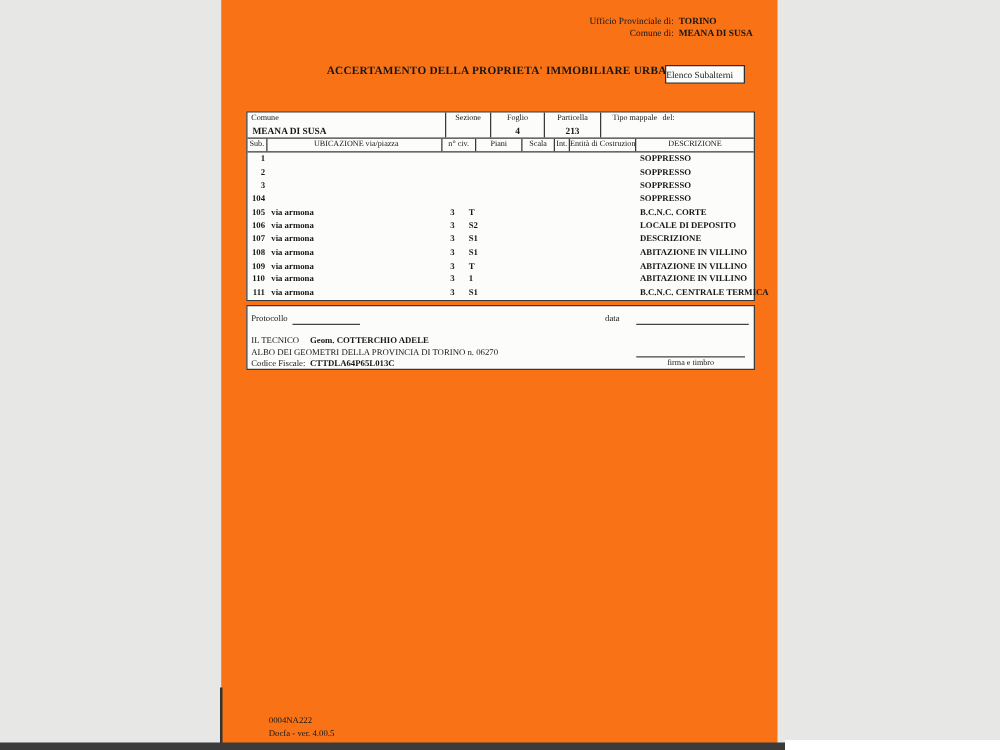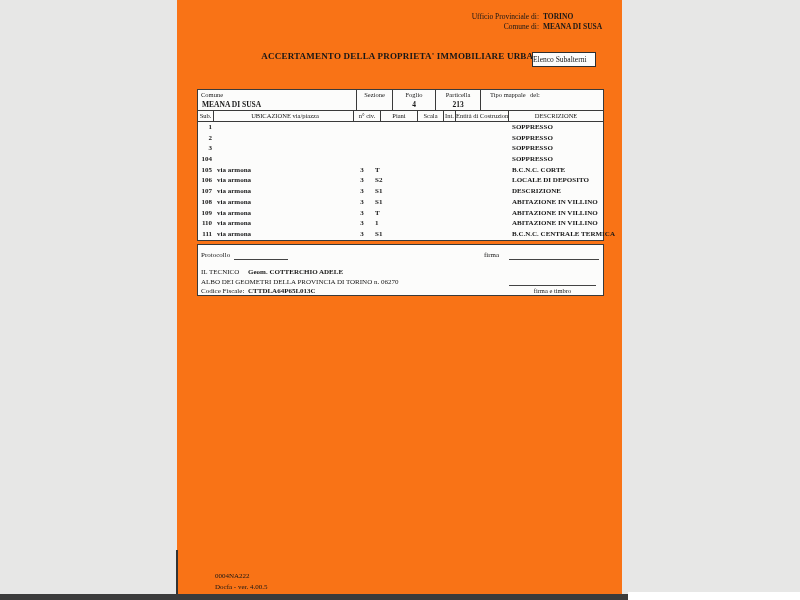"firma" span.abs { text: firma -> data }
